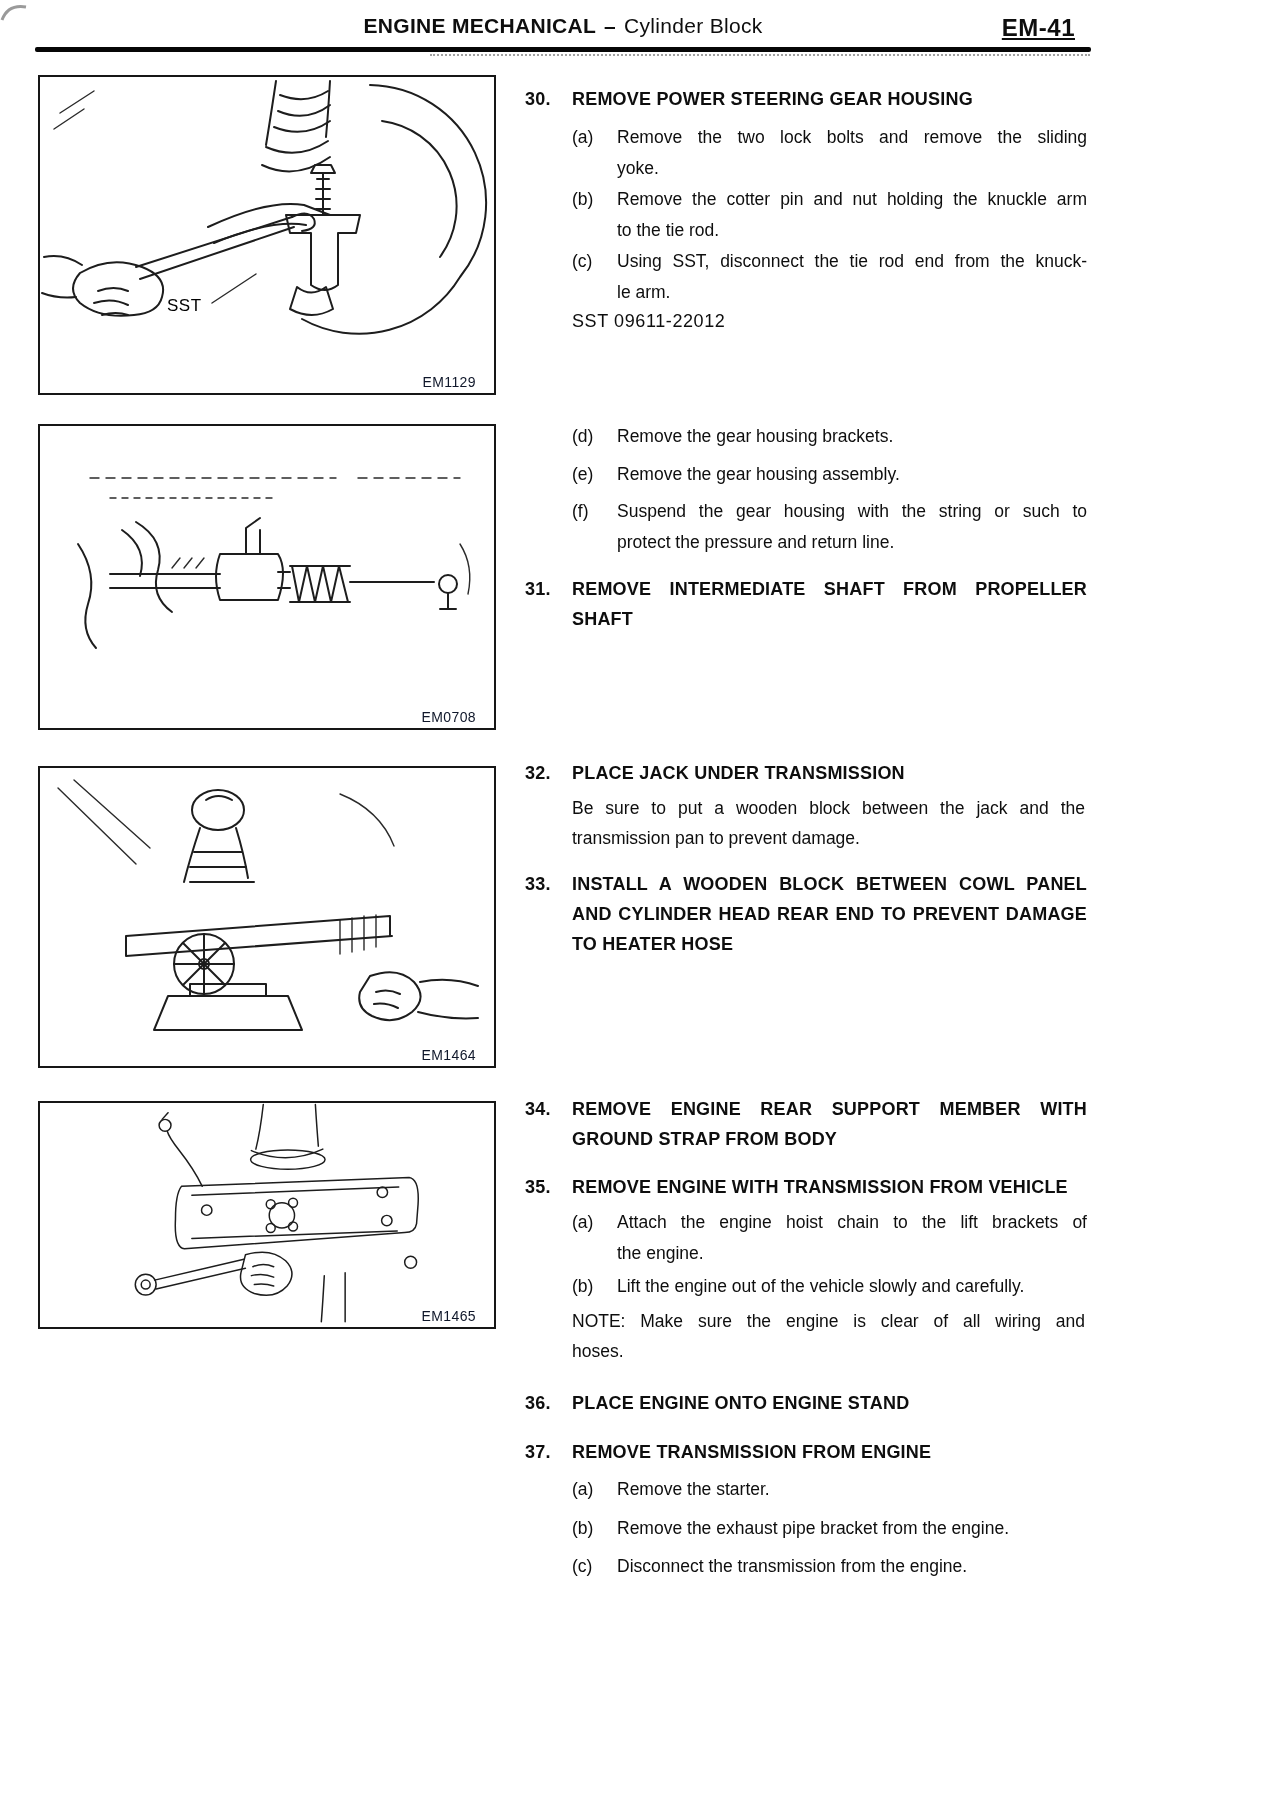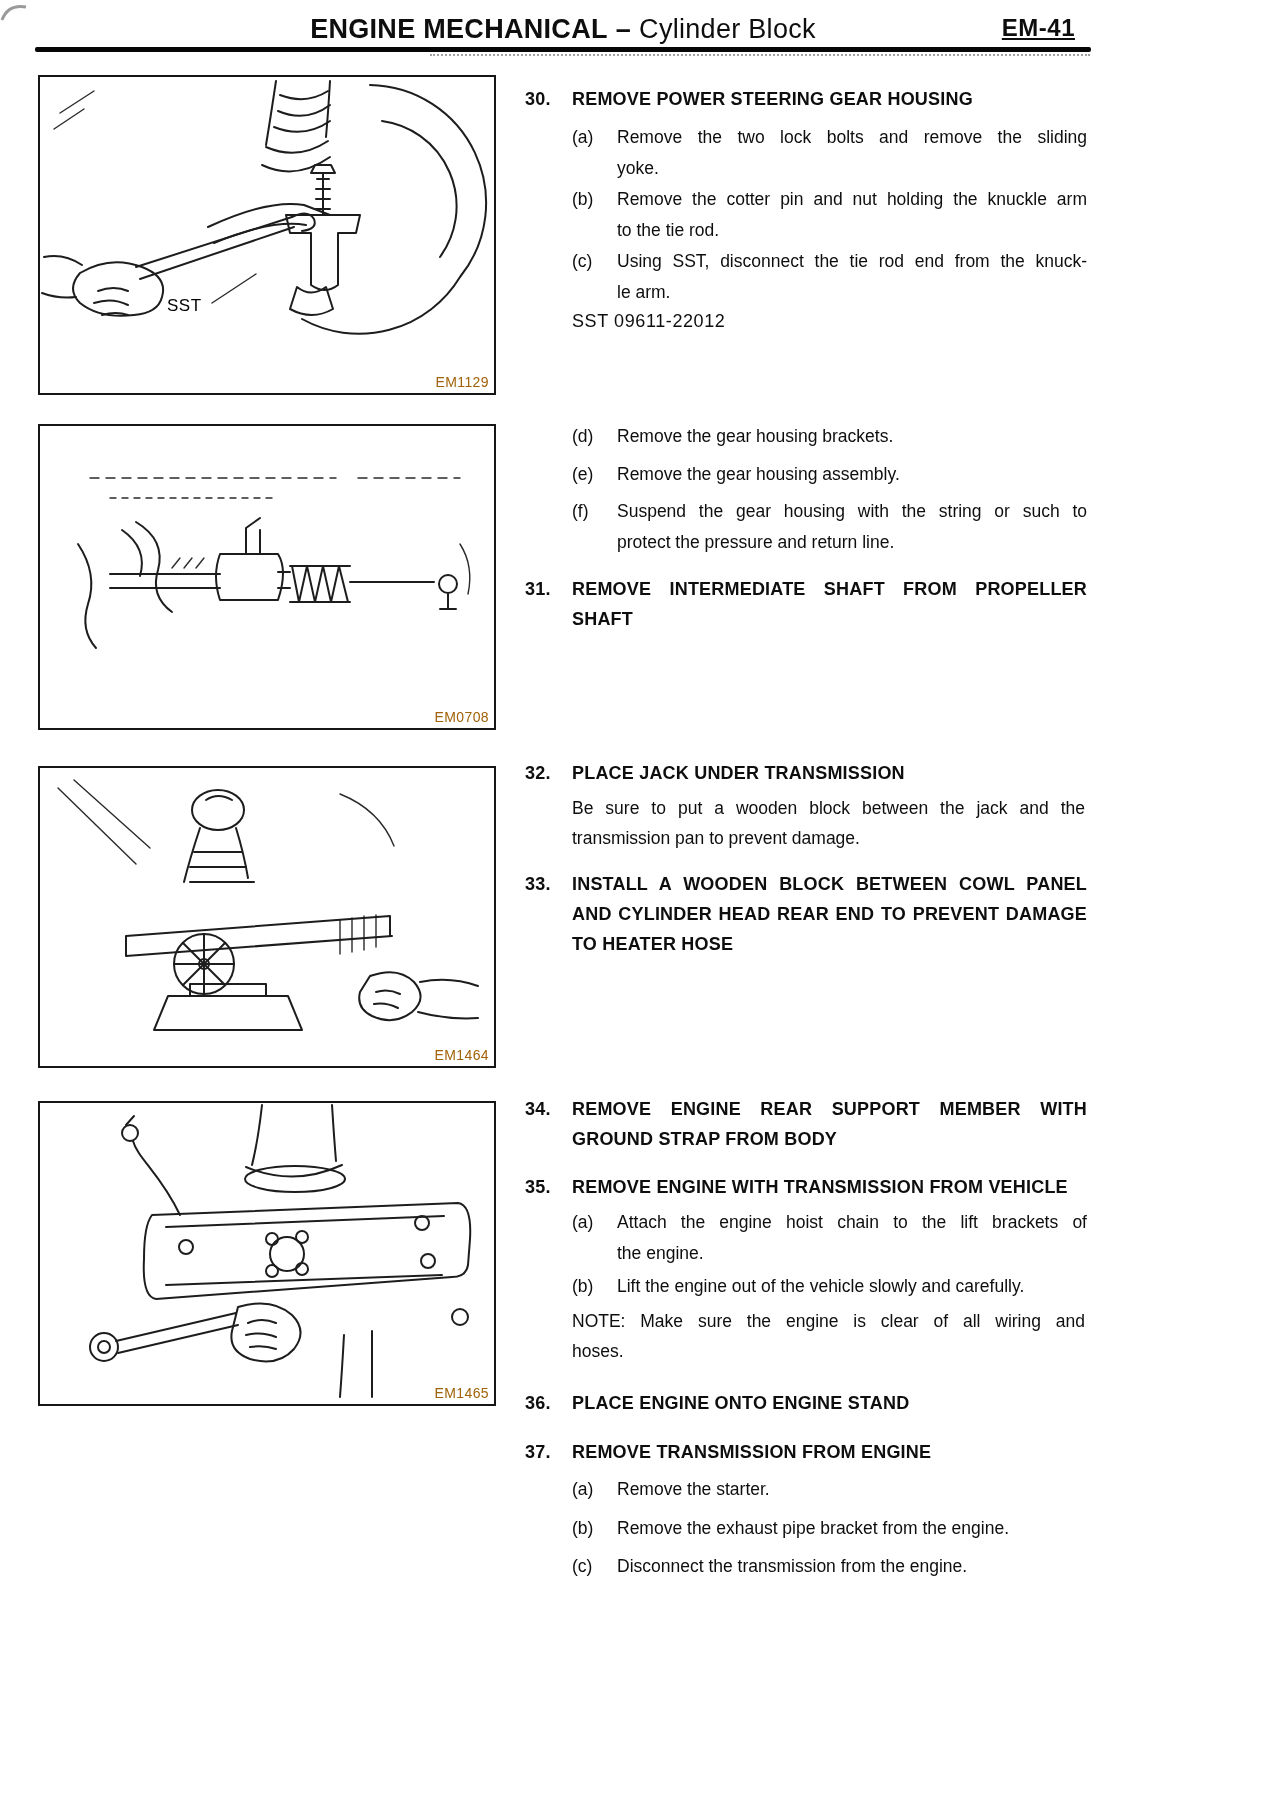"ENGINE MECHANICAL – Cylinder Block" .hdr-title { font-size: 27px -> 21px }
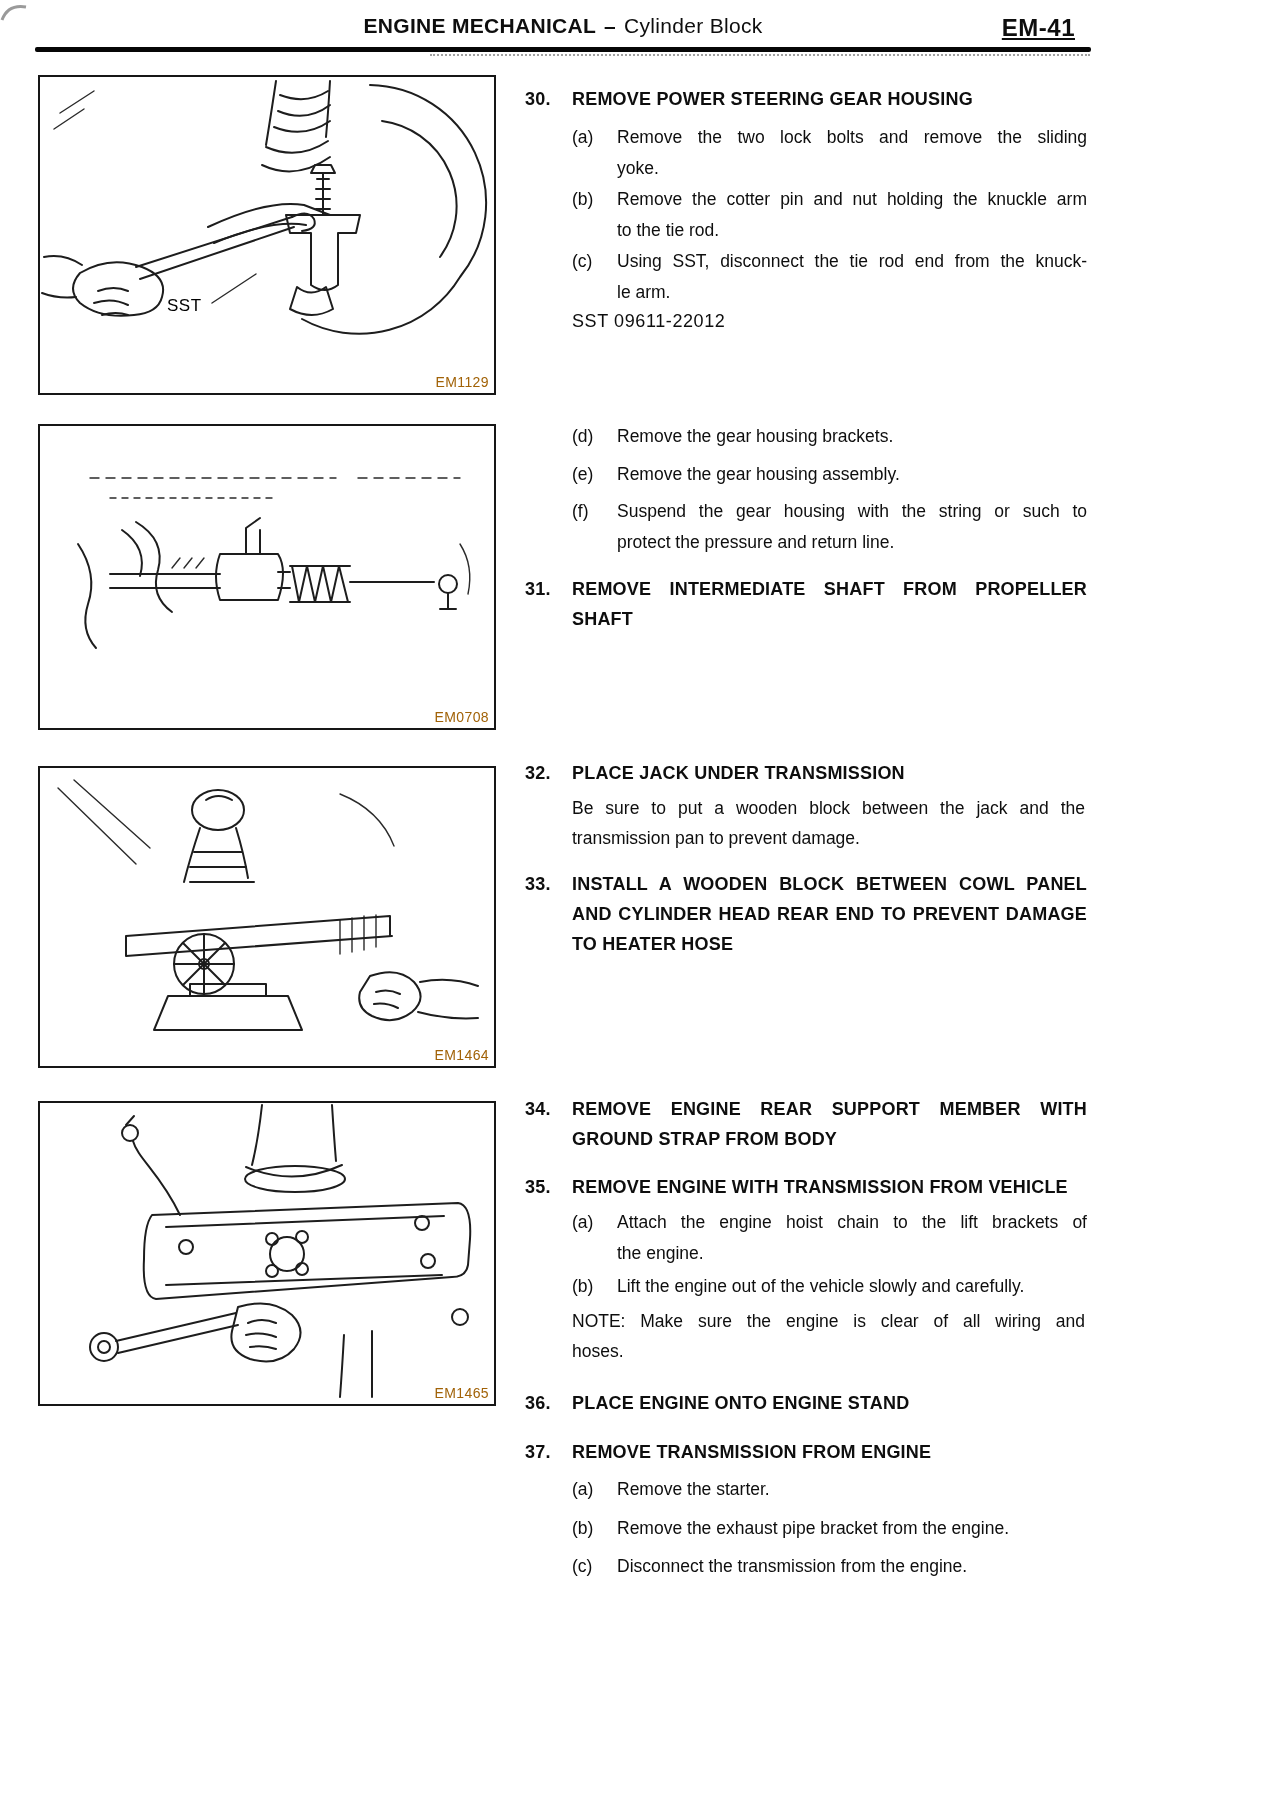"EM1129" .figcode { color: #a16207 -> #0f172a; right: 5px -> 18px }
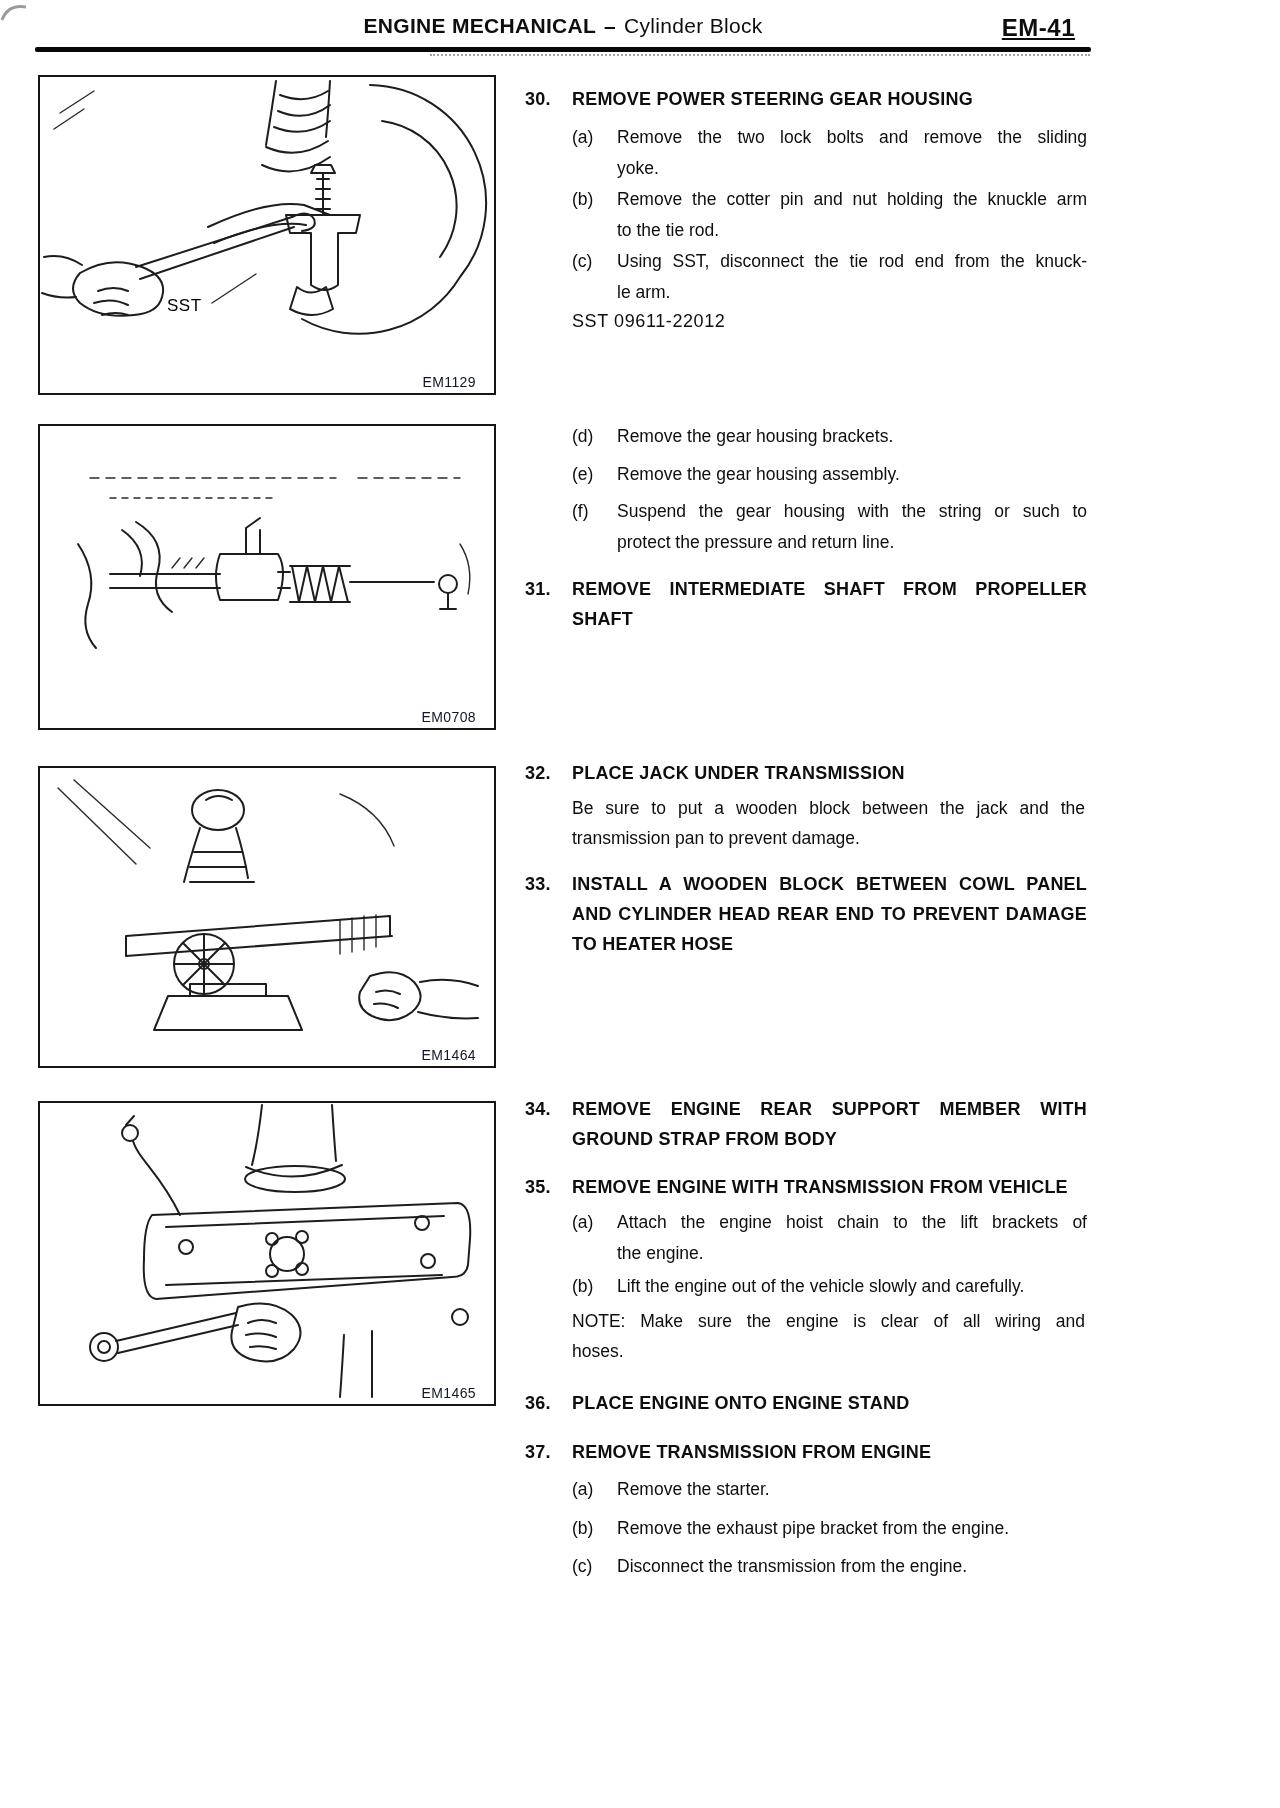"EM1465" div.figbox { height: 305px -> 228px }
